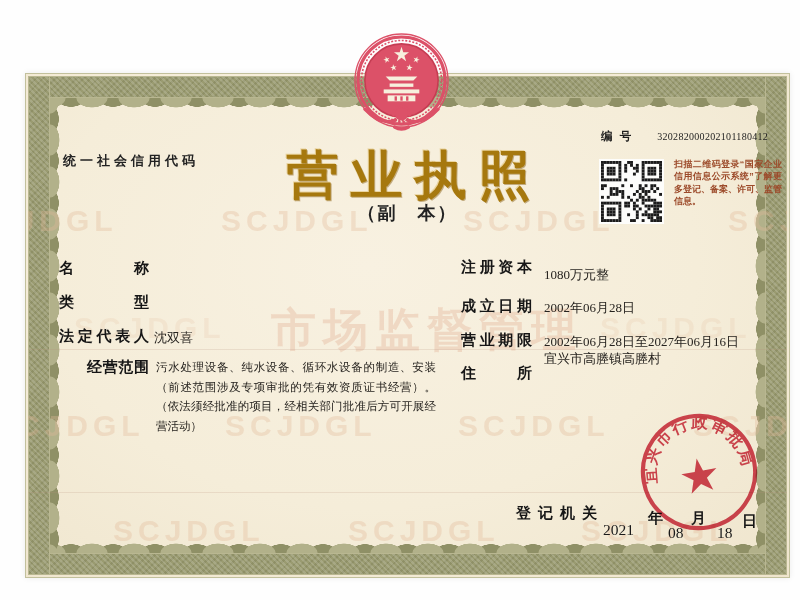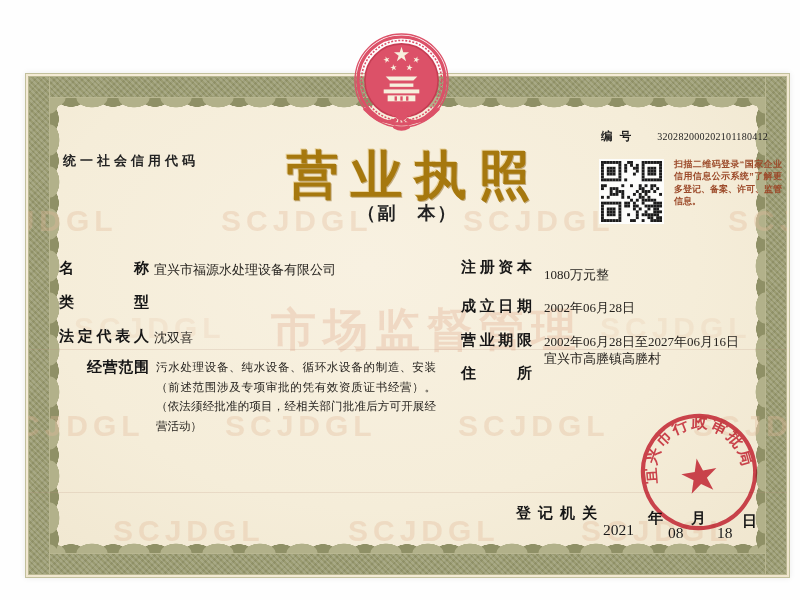"宜兴市福源水处理设备有限公司" div.abs { html: <div>宜兴市福源水处理设备有限公司</div> -> none }
